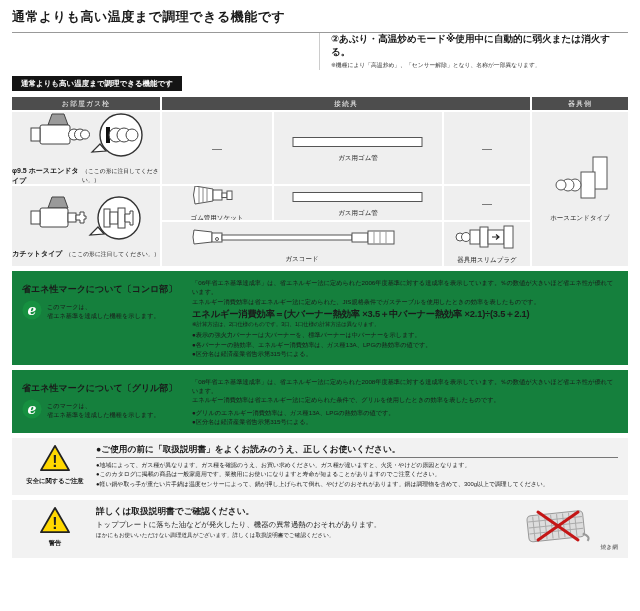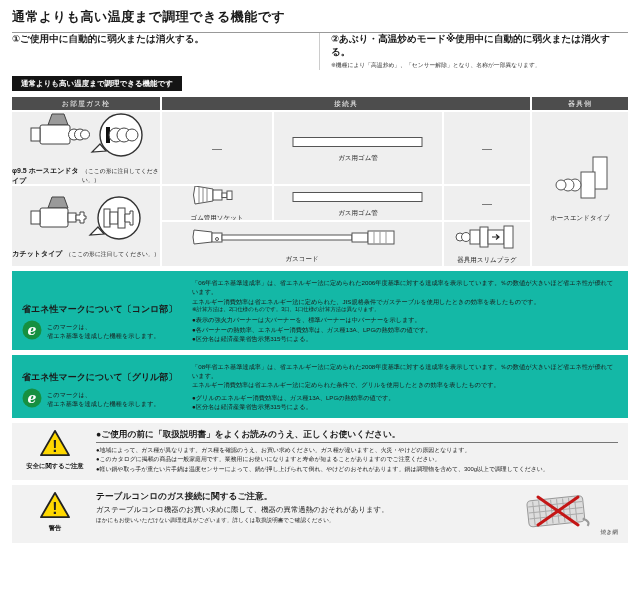"①ご使用中に自動的に弱火または消火する。" div.h1 { html: <div>①ご使用中に自動的に弱火または消火する。</div> -> none }
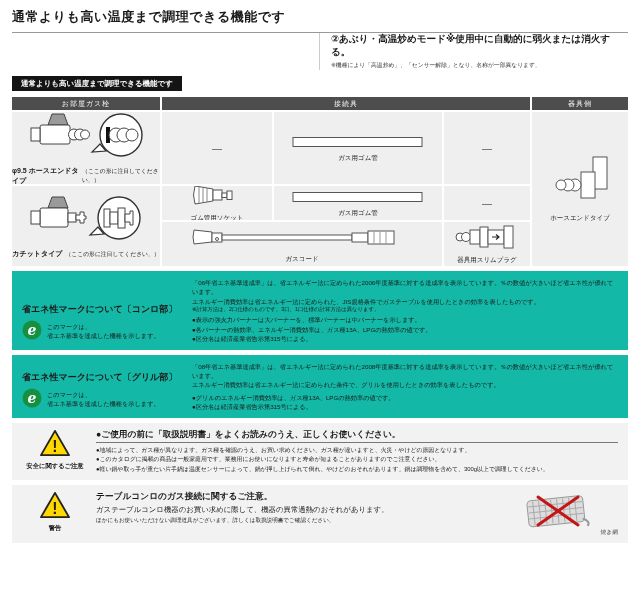"省エネ性マークについて〔コンロ部〕" .ecobox { align-items: flex-end -> none; background: #14b8a6 -> #15803d }
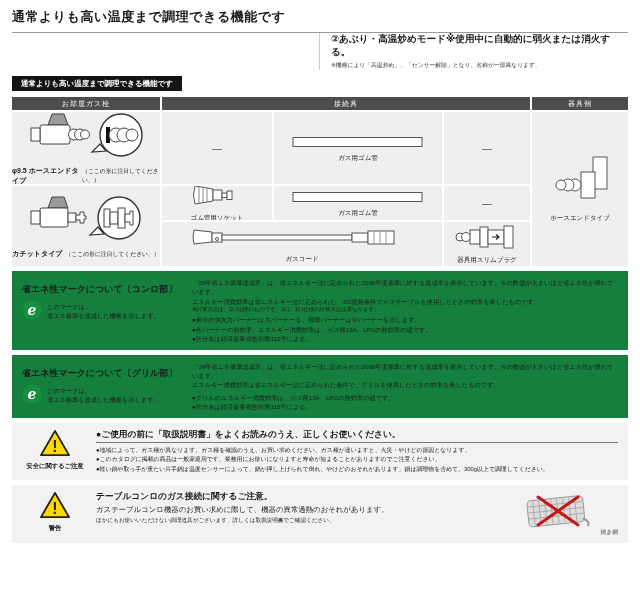"エネルギー消費効率＝(大バーナー熱効率 ×3.5＋中バーナー熱効率" div.formula { html: none -> <div>エネルギー消費効率＝(大バーナー熱効率 ×3.5＋中バーナー熱効率 ×2.1)÷(3.5＋2.1)</div> }
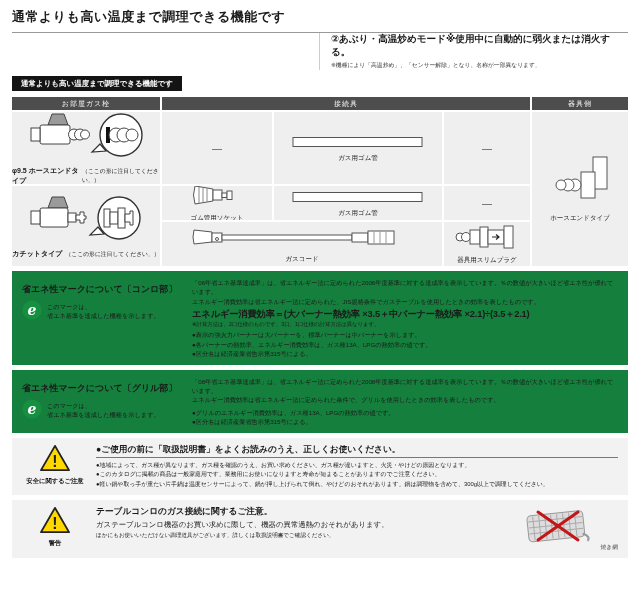"テーブルコンロのガス接続に関するご注意。" div.warn-head { text: テーブルコンロのガス接続に関するご注意 -> 詳しくは取扱説明書でご確認ください }
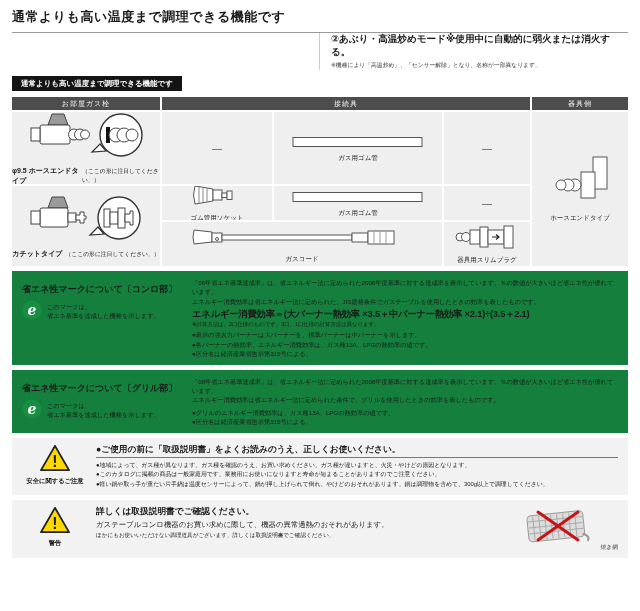"ガステーブルコンロ機器のお買い求めに際して、機器の異常過熱のおそれがあります。" div.warn-body { text: ガステーブルコンロ機器のお買い求めに際して -> トッププレートに落ちた油などが発火したり }
